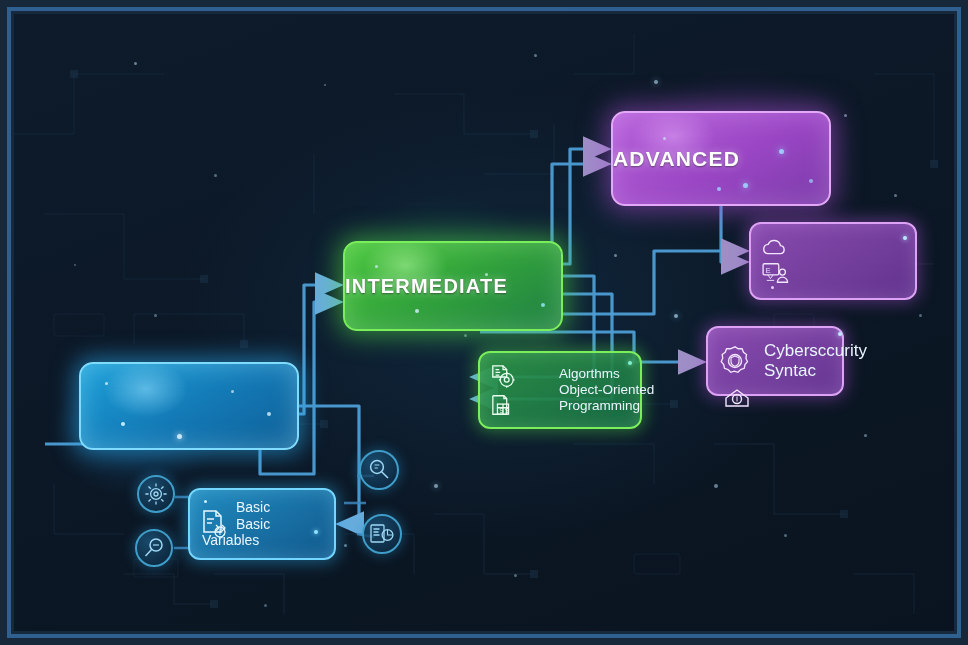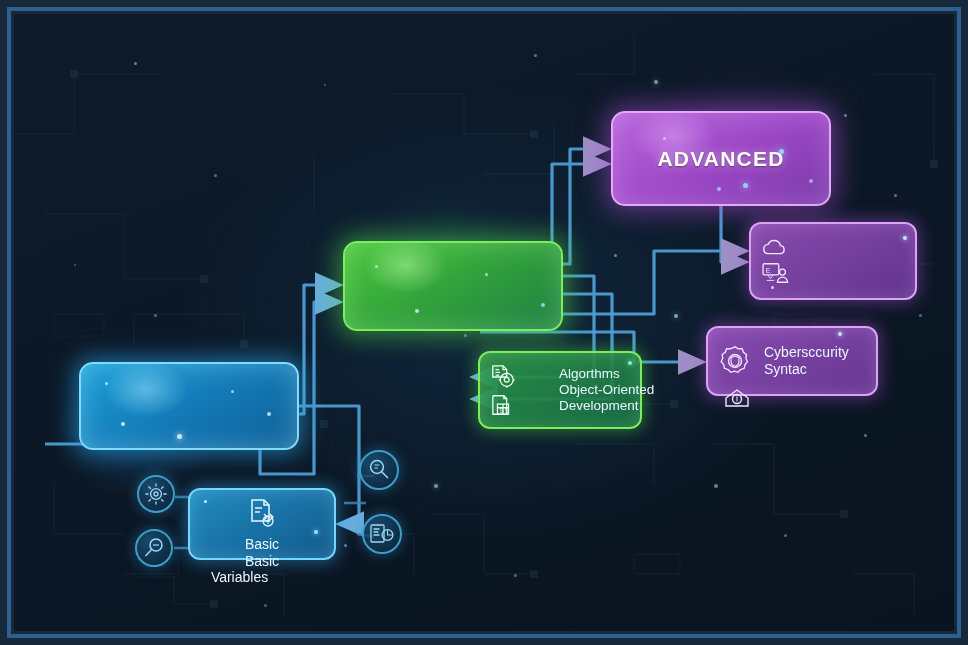"ADVANCED" .node { justify-content: center -> none }
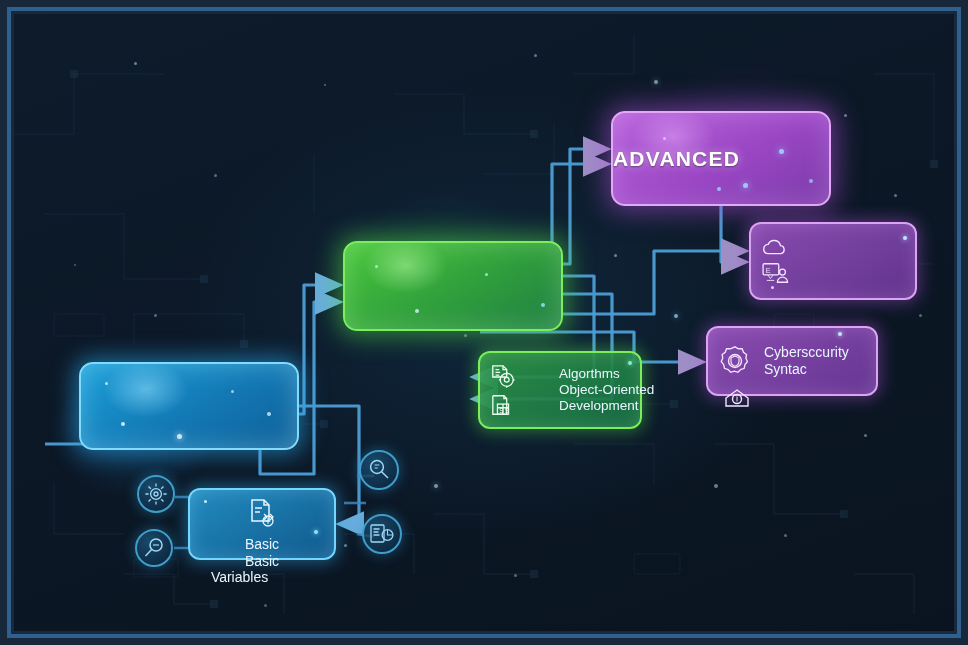"INTERMEDIATE" span { html: none -> <span>INTERMEDIATE</span> }
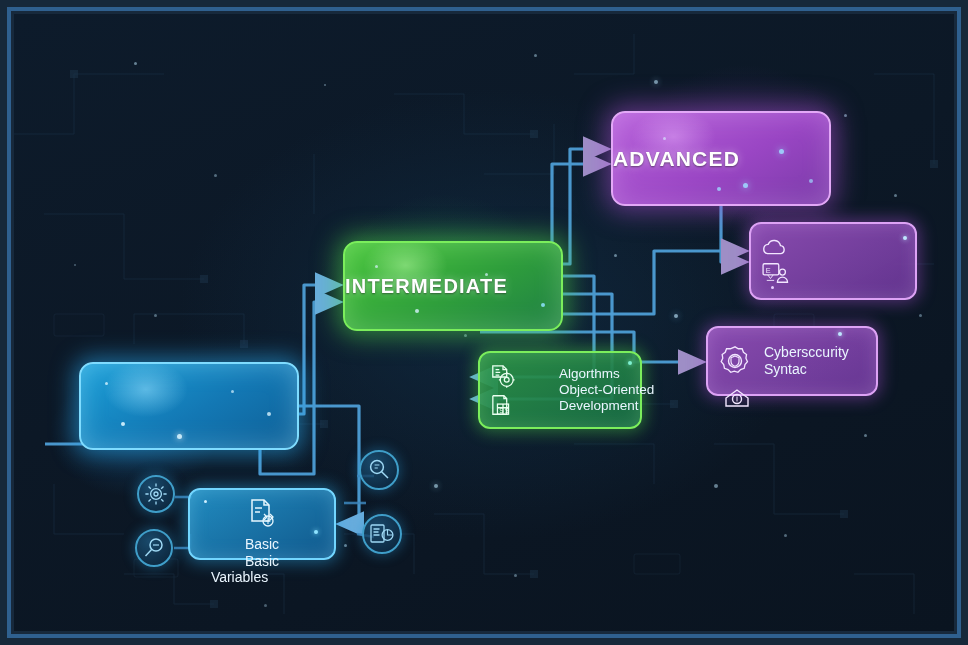"Cybersccurity" #card-cyber { font-size: 14px -> 17px; width: 172px -> 138px }
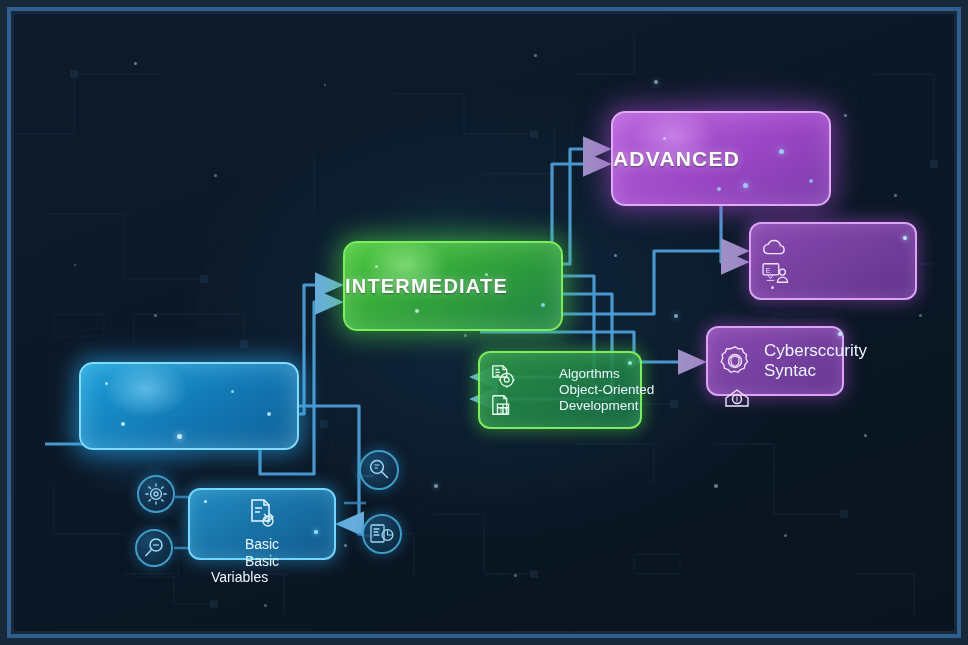"Development" span { text: Development -> Programming }
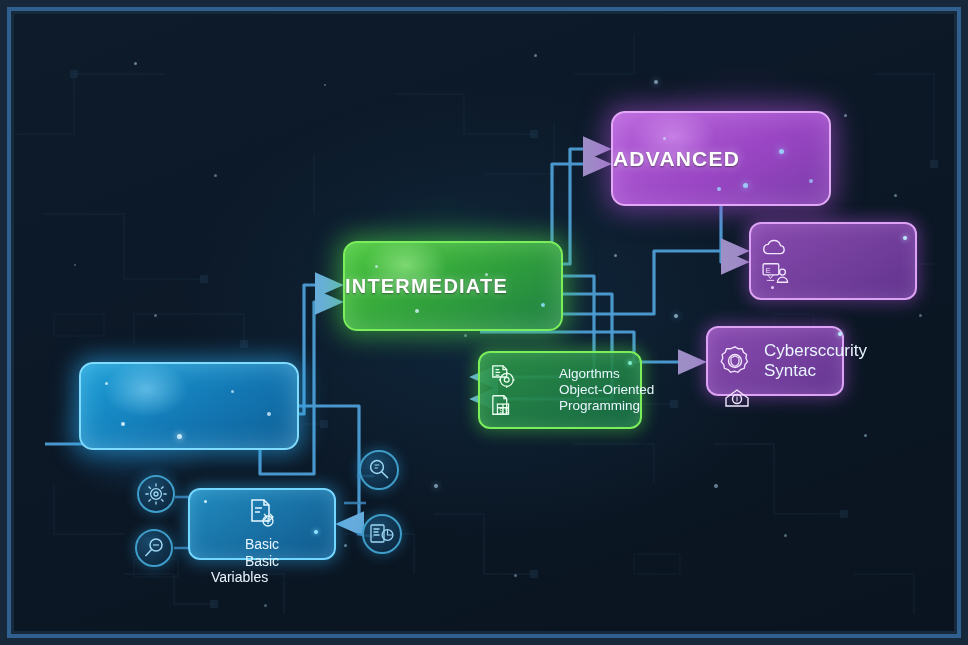"Basic" #card-beginner { flex-direction: column -> none }
